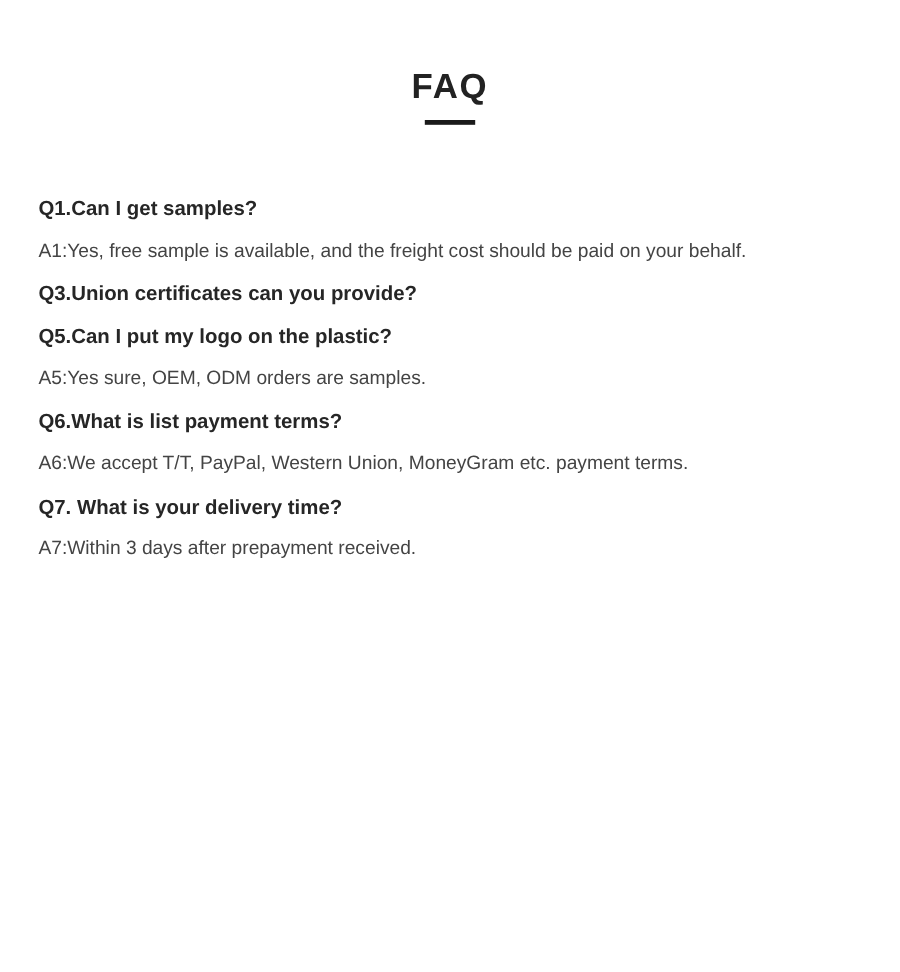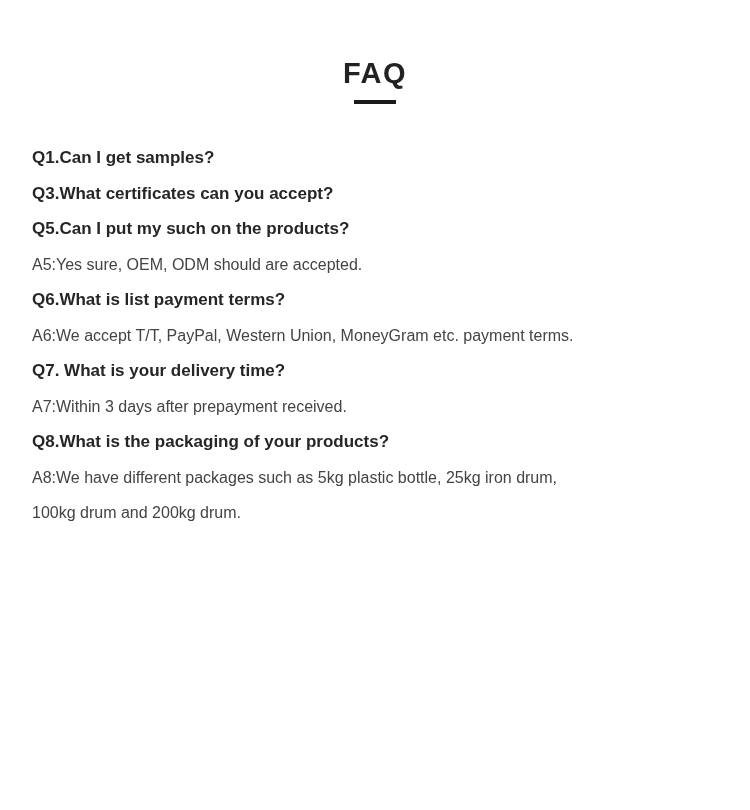"Q1.Can I get samples?" .faq-list { margin-top: 36px -> 52px }
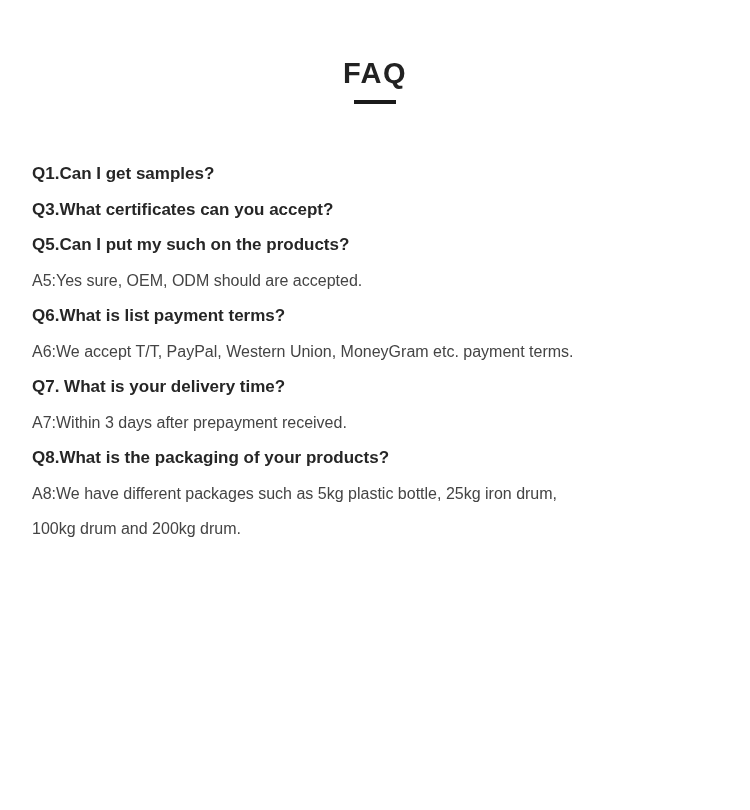"A1:Yes, free sample is available," p.a { html: none -> <p>A1:Yes, free sample is available, and the freight cost should be paid on your behalf.</p> }
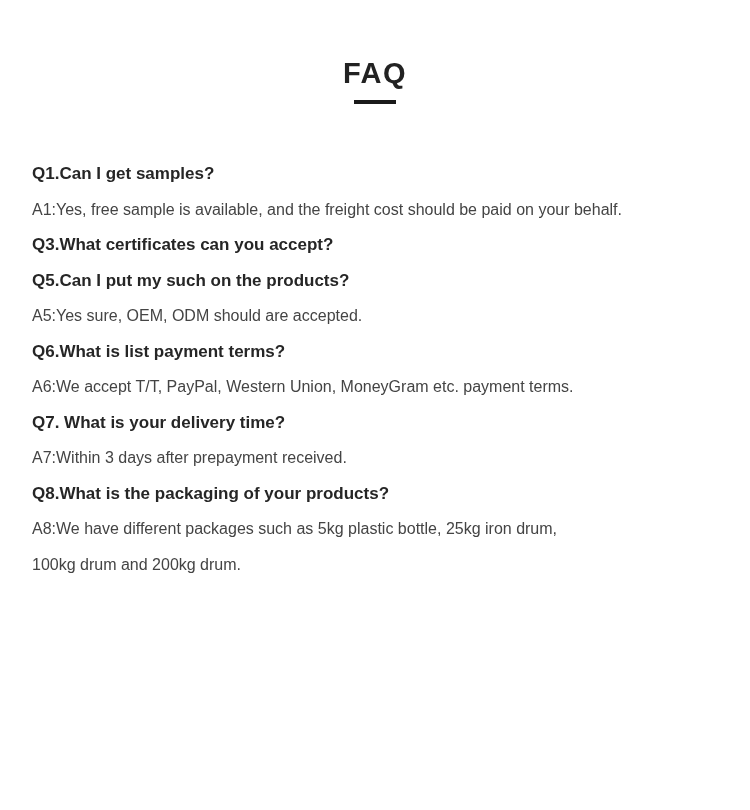"Q3.What certificates can you accept?" p.q { text: Q3.What certificates can you accept -> Q3.Union certificates can you provide }
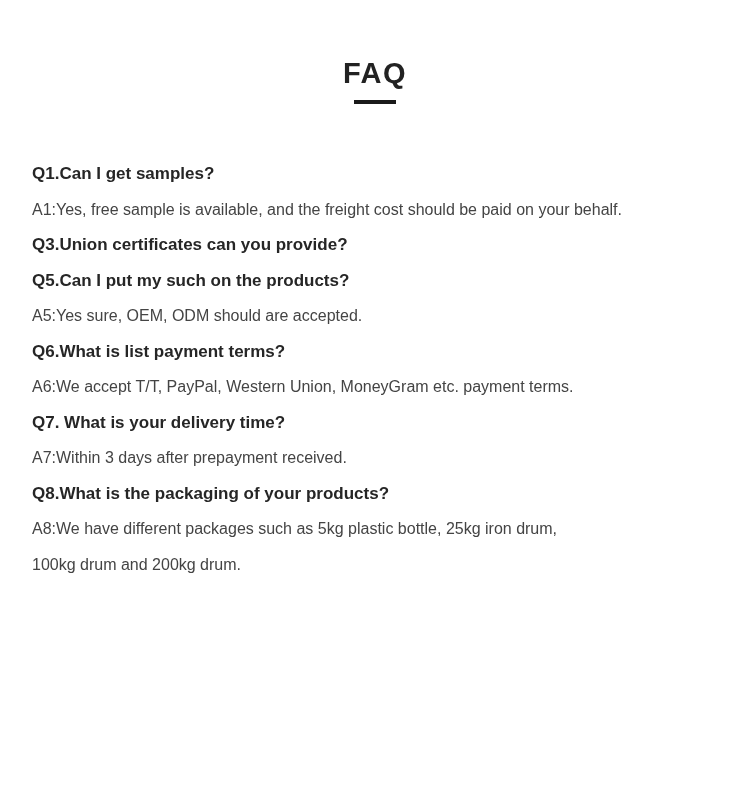"Q5.Can I put my such" p.q { text: such on the products -> logo on the plastic }
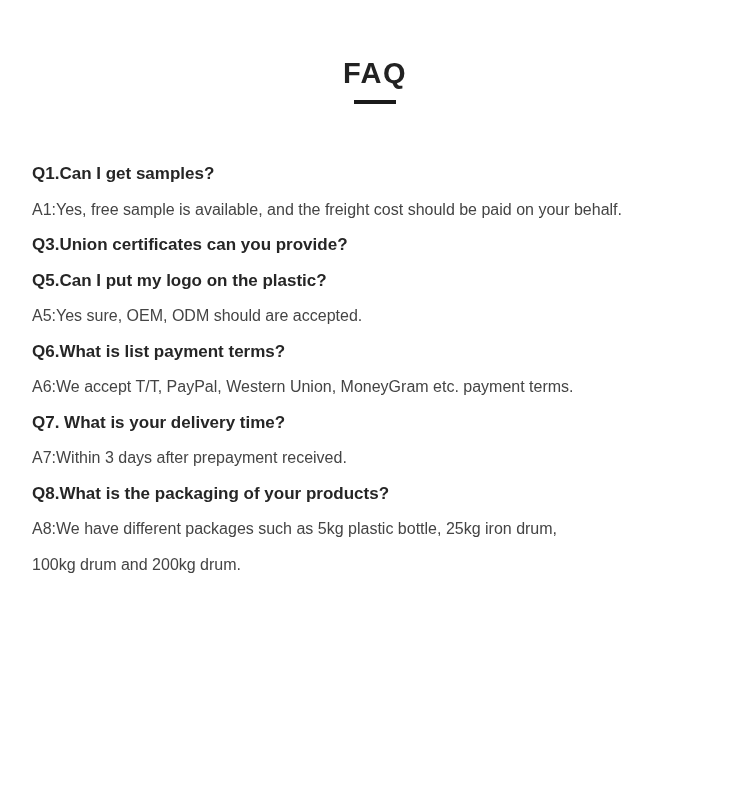"A5:Yes sure, OEM, ODM should" p.a { text: should are accepted -> orders are samples }
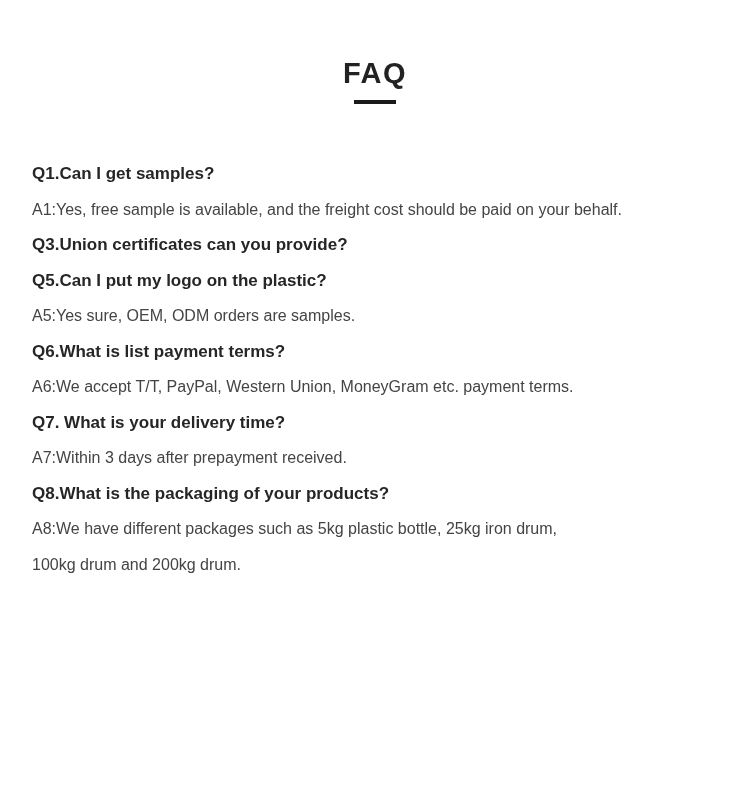"Q8.What is the packaging of" section.faq-item { html: <section> <p>Q8.What is the packaging of your products?</p> <p>A8:We have different packages such as 5kg plastic bottle, 25kg iron drum,</p> <p>100kg drum and 200kg drum.</p> </section> -> none }
